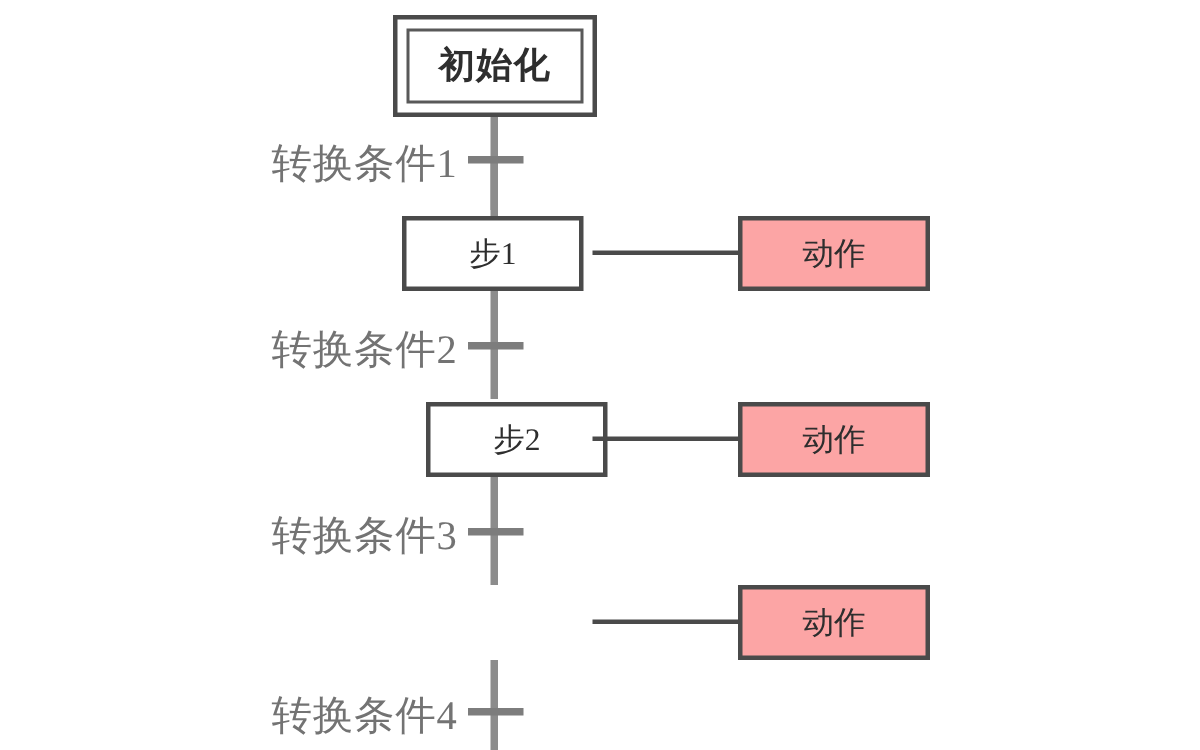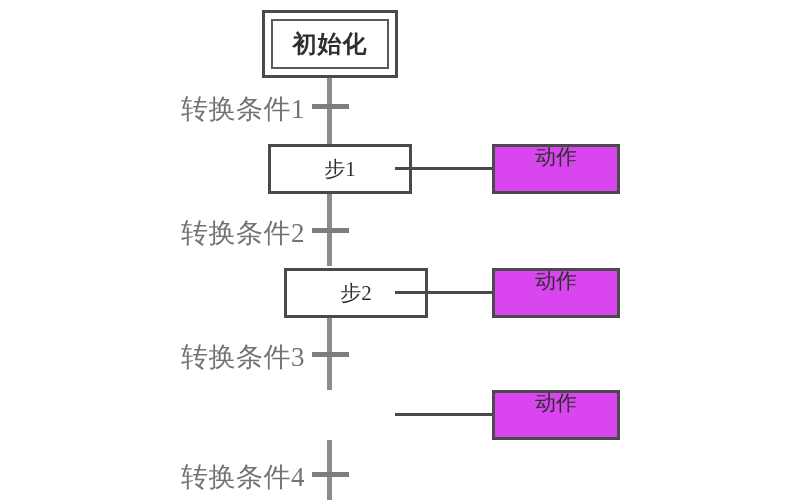"步1" .step-box { width: 144px -> 121px }
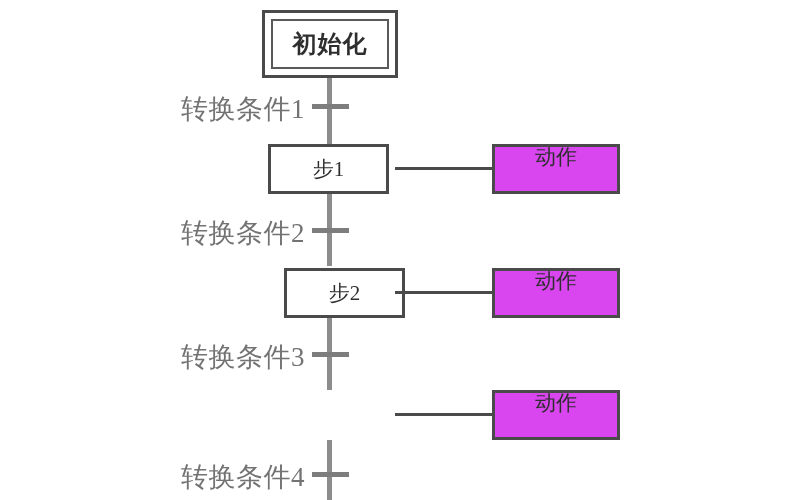"动作" .action-box { align-items: none -> center; background: #d946ef -> #fca5a5 }
